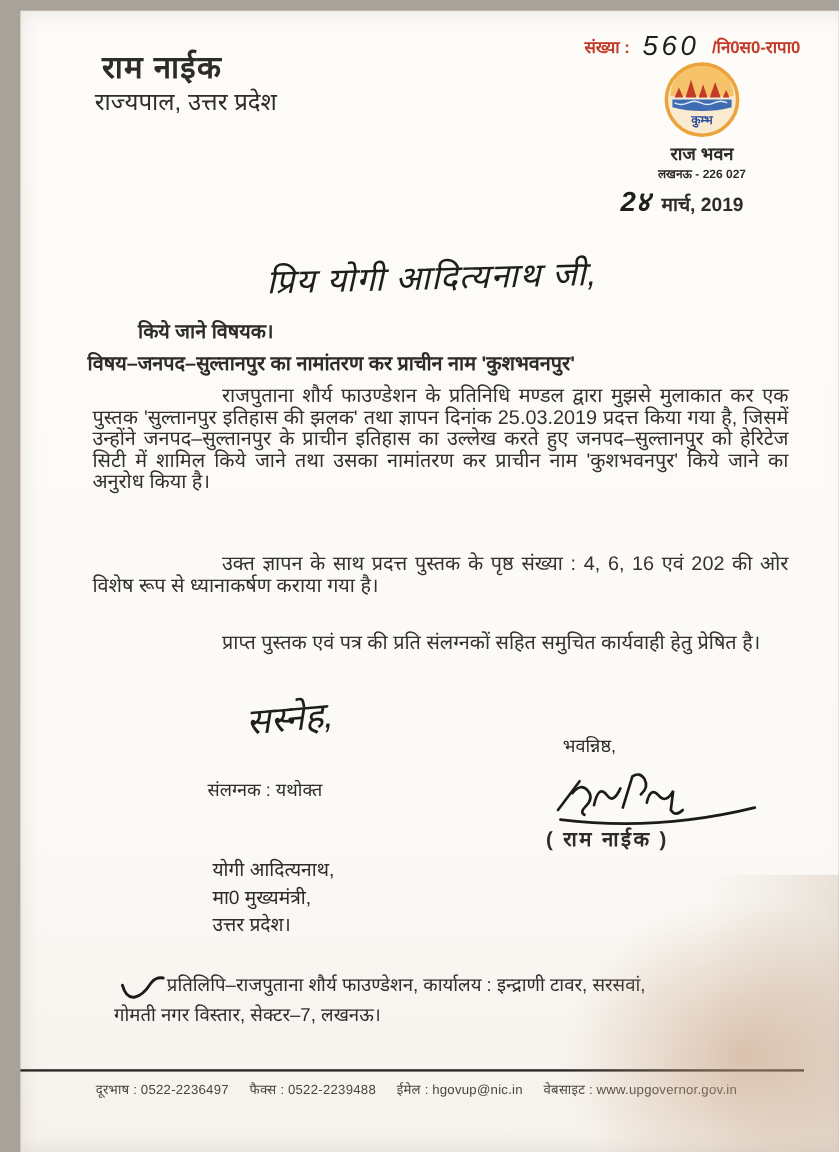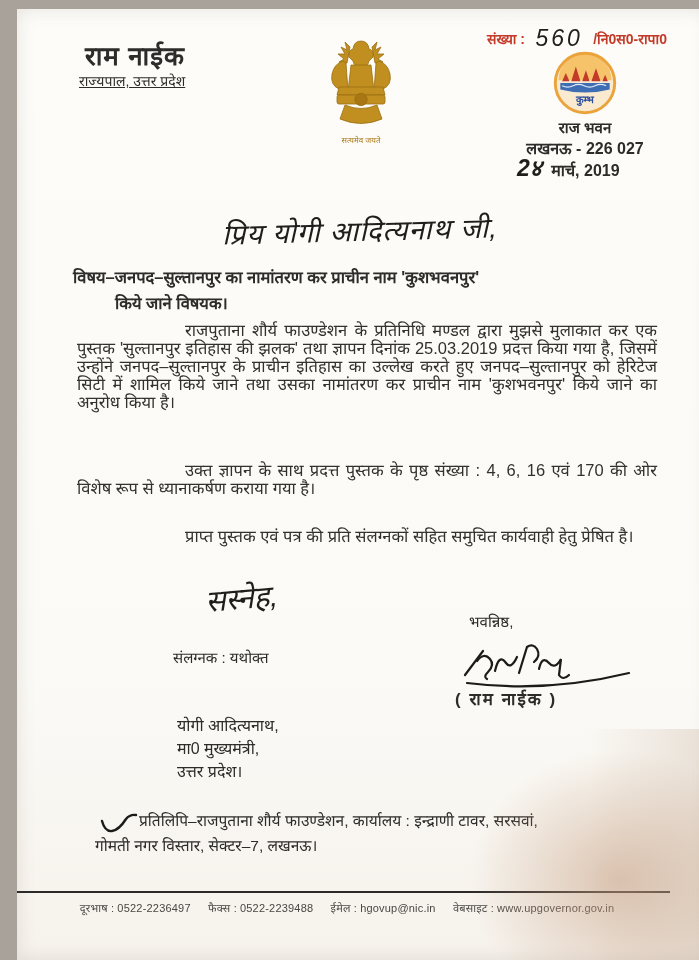"राज्यपाल, उत्तर प्रदेश" div.abs { font-size: 14px -> 20px; text-decoration: underline -> none }
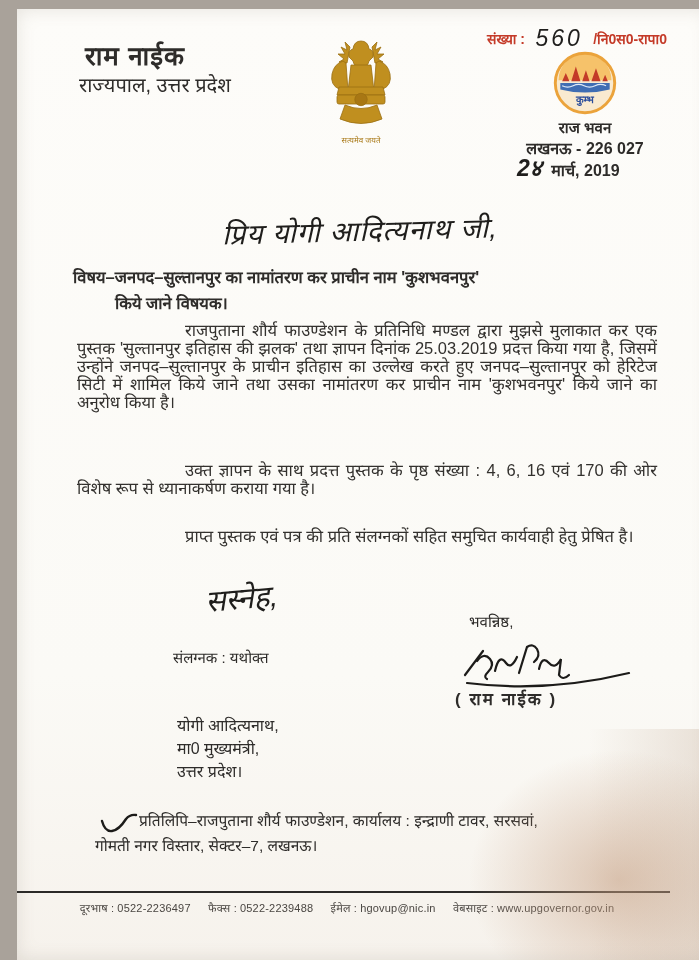"सत्यमेव जयते" div.abs { html: <div> <svg> <g> <path></path> <path></path> <path></path> <path></path> <path></path> <path></path> <path></path> <rect></rect> <circle></circle> <path></path> </g> </svg> <div>सत्यमेव जयते</div> </div> -> none }
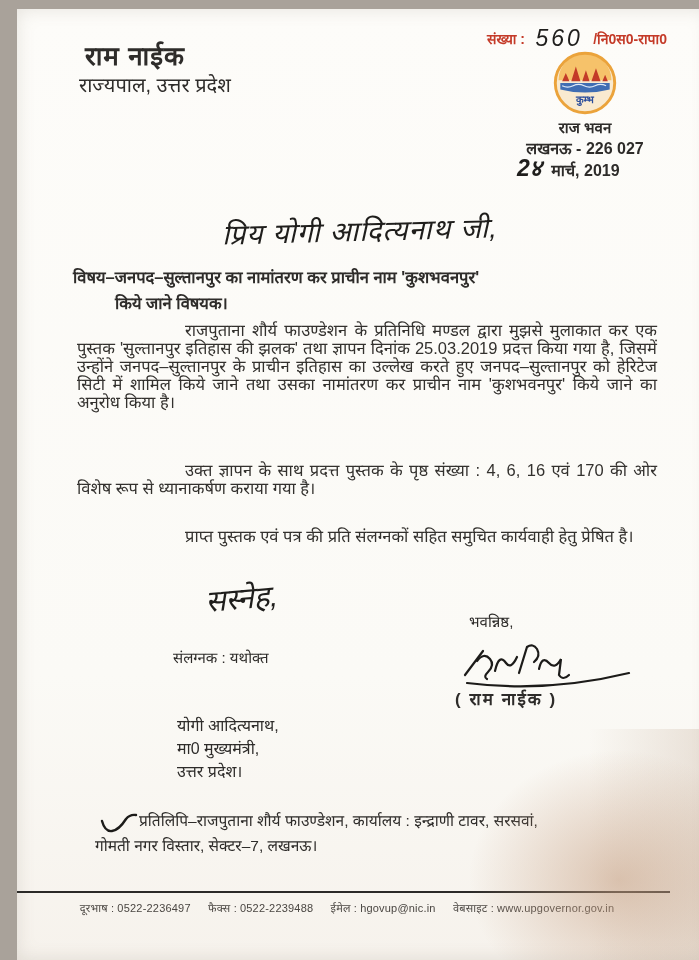"लखनऊ - 226 027" div.abs { font-size: 16px -> 10px }
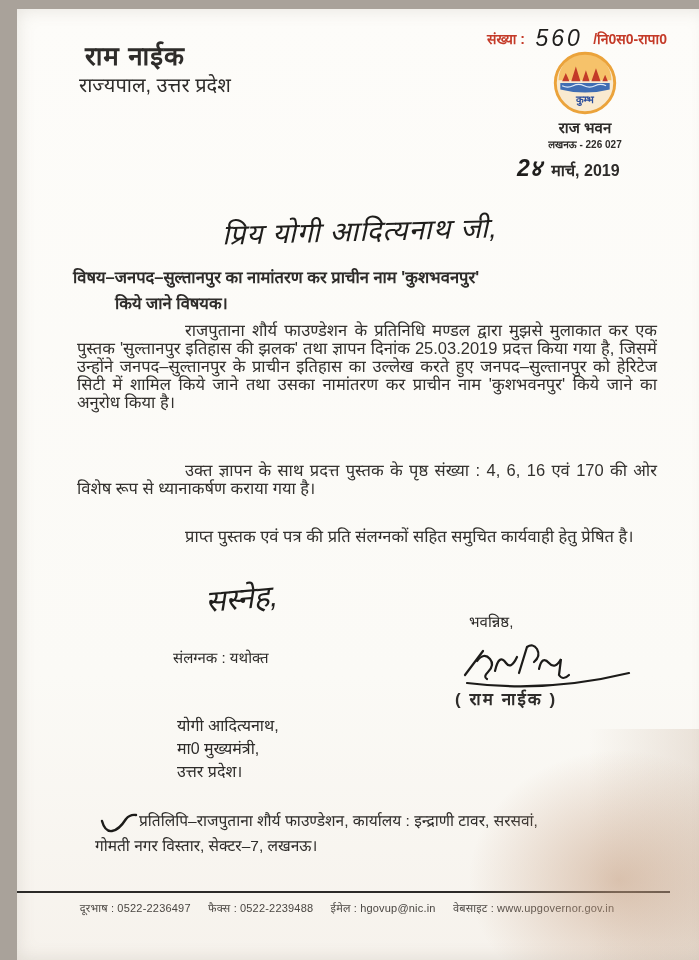"विषय–जनपद–सुल्तानपुर का नामांतरण कर" div { order: before "किये जाने विषयक।" -> after "किये जाने विषयक।" }
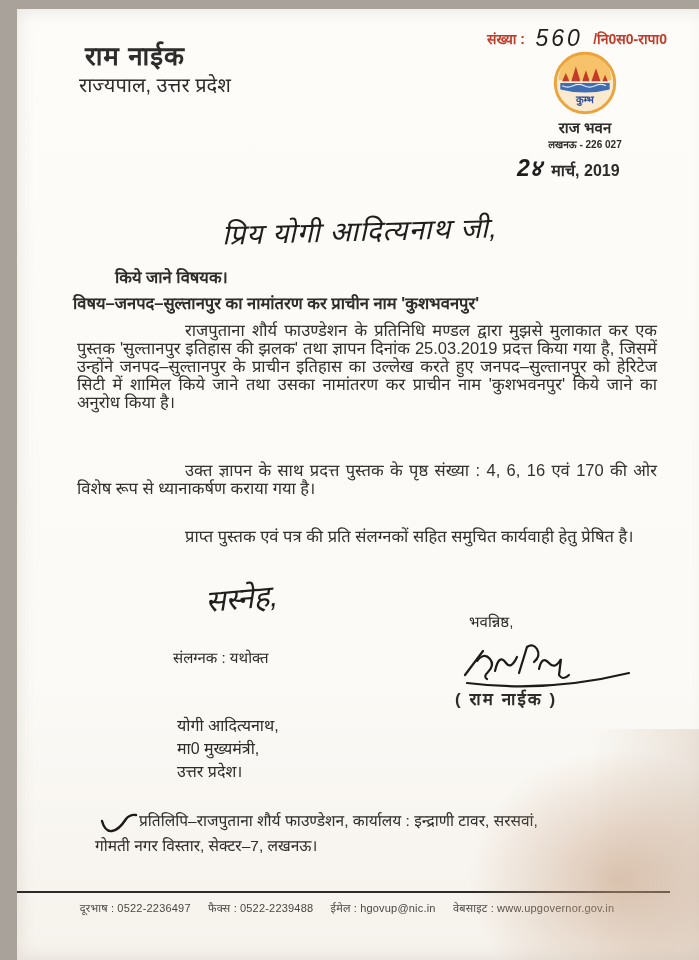"उक्त ज्ञापन के साथ प्रदत्त" div.abs { text: 170 -> 202 }
